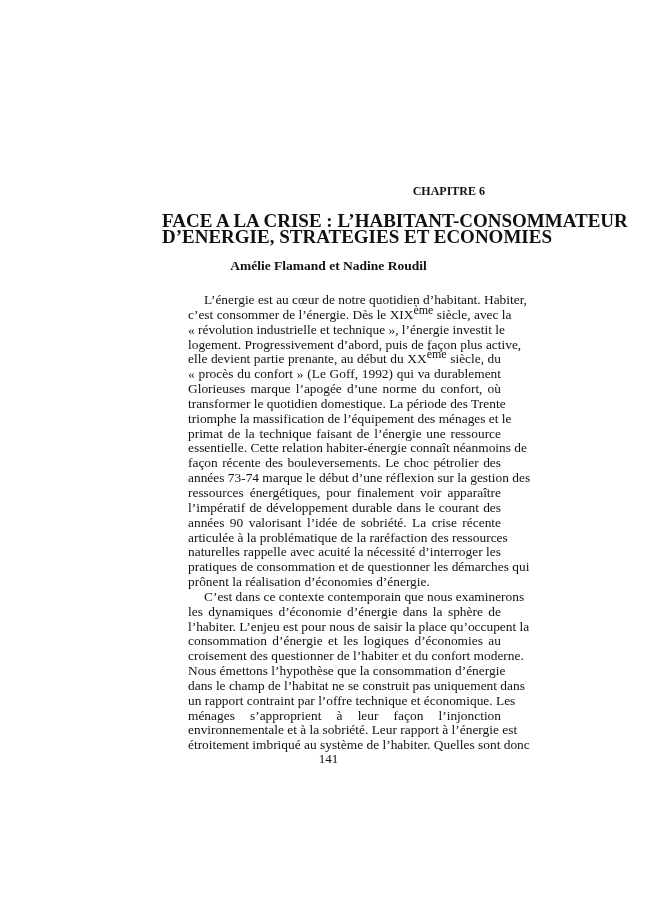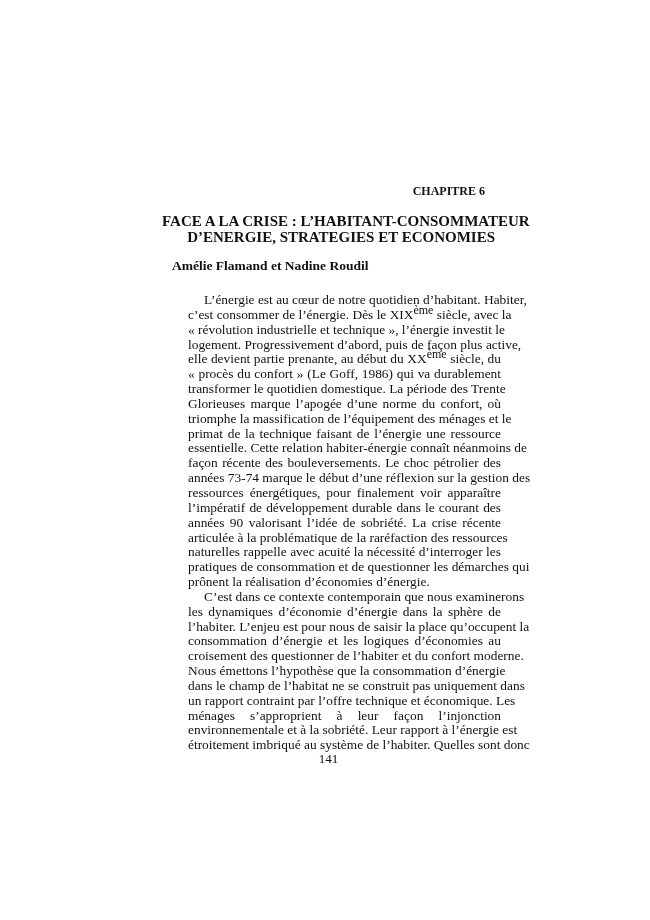"FACE A LA CRISE :" .chapter-title { font-size: 15px -> 19px }
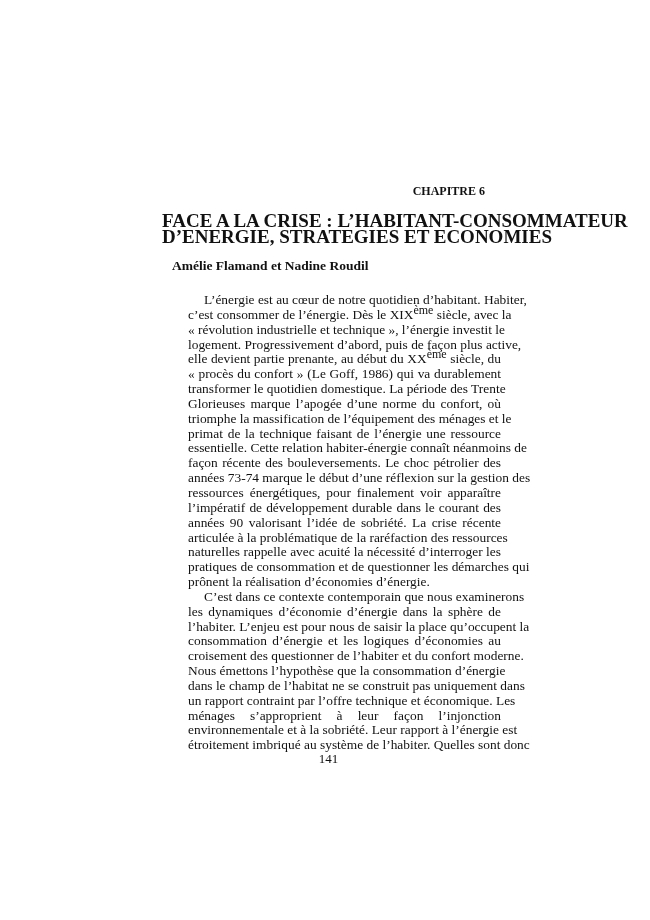"Amélie Flamand et Nadine Roudil" .authors { text-align: left -> center }
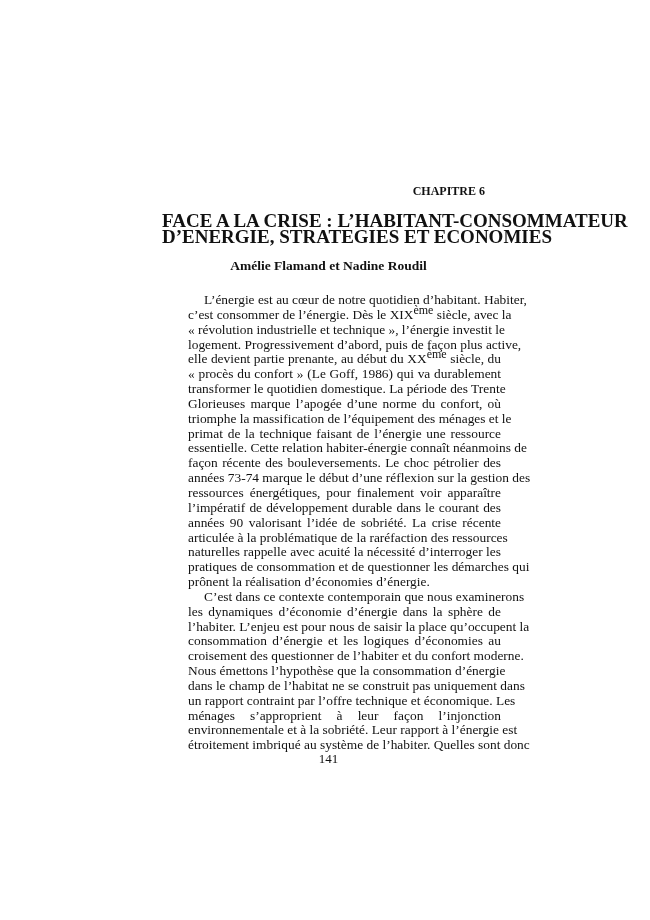"« procès du confort »" span.line { text: 1986 -> 1992 }
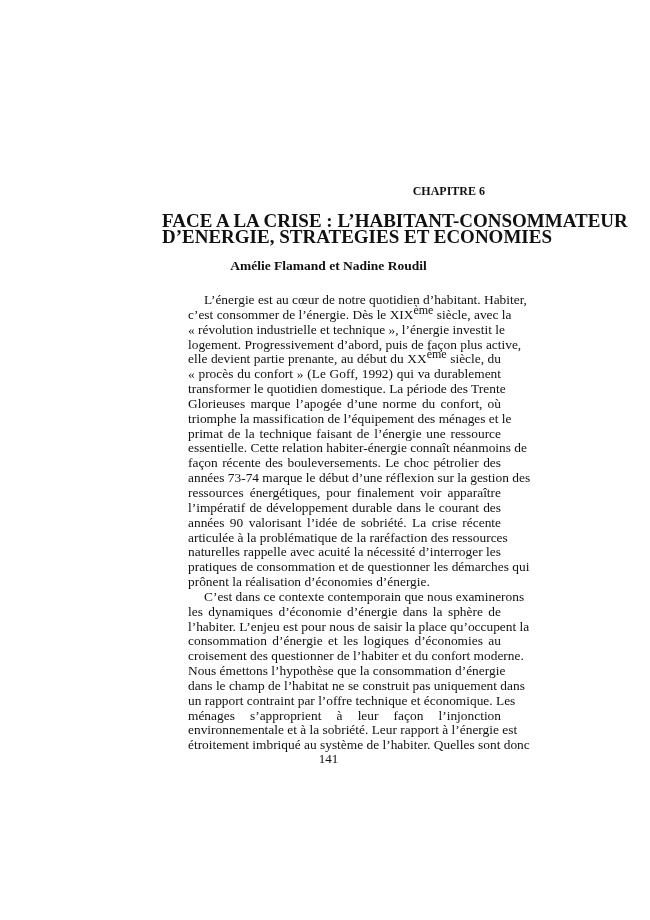"transformer le quotidien domestique. La" span.line { order: before "Glorieuses marque l’apogée d’une norme" -> after "Glorieuses marque l’apogée d’une norme" }
